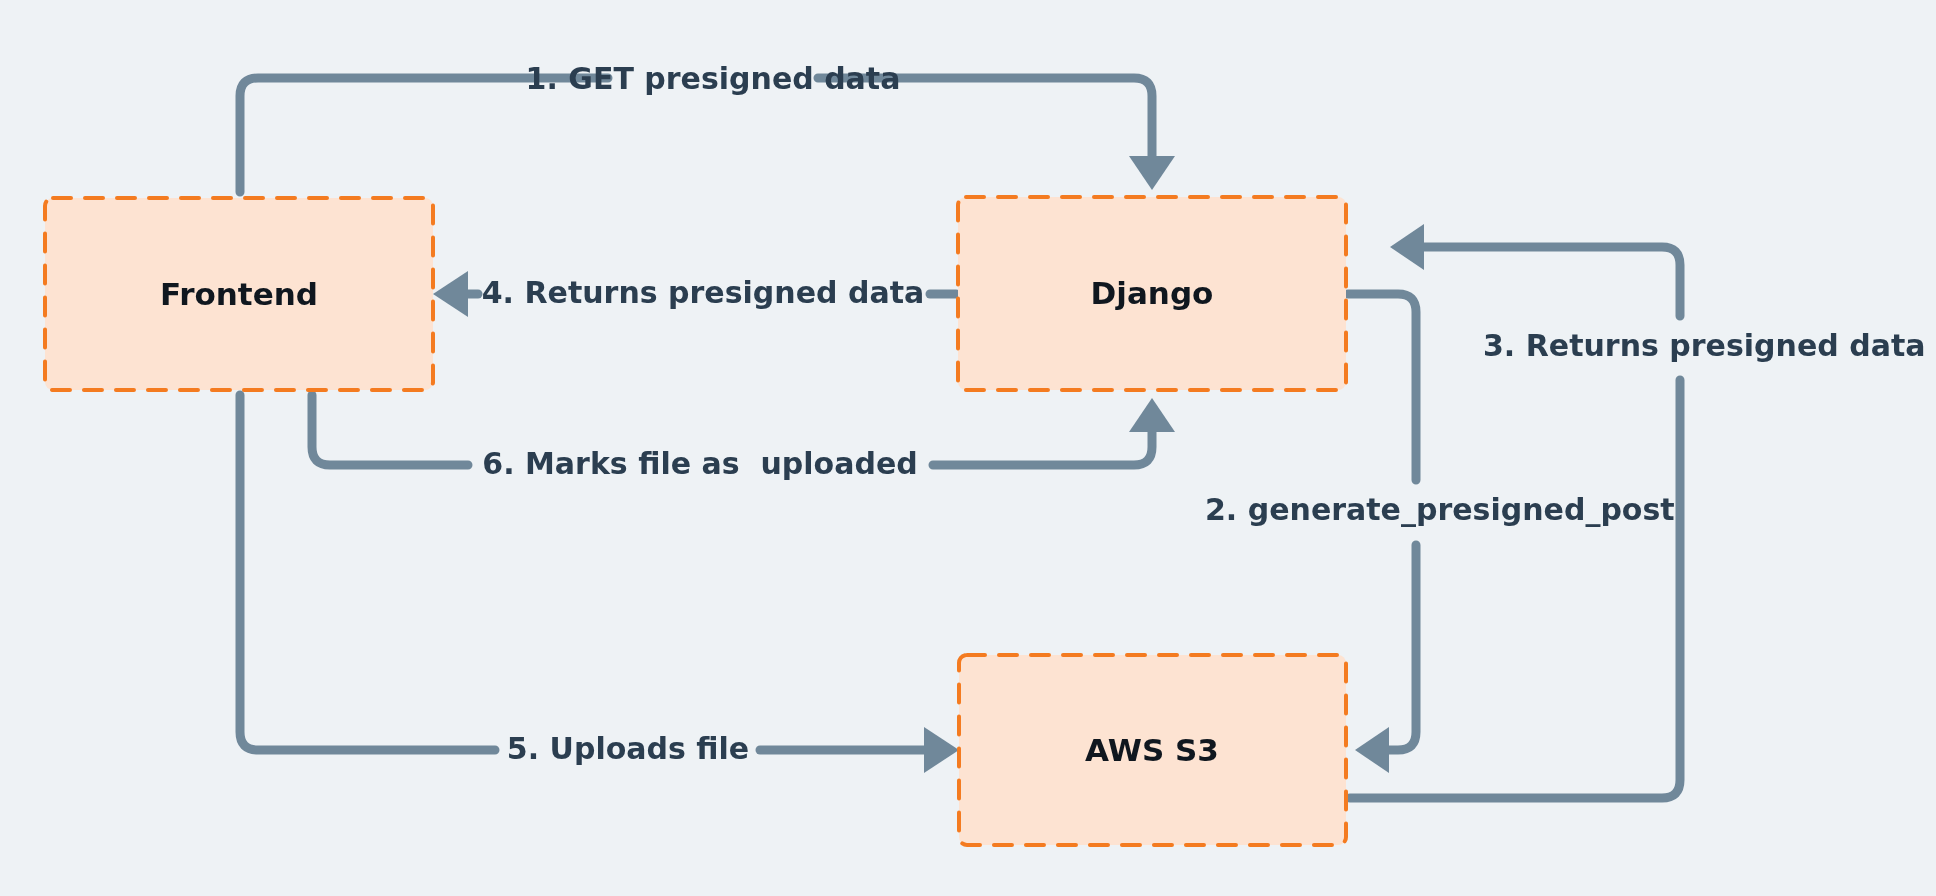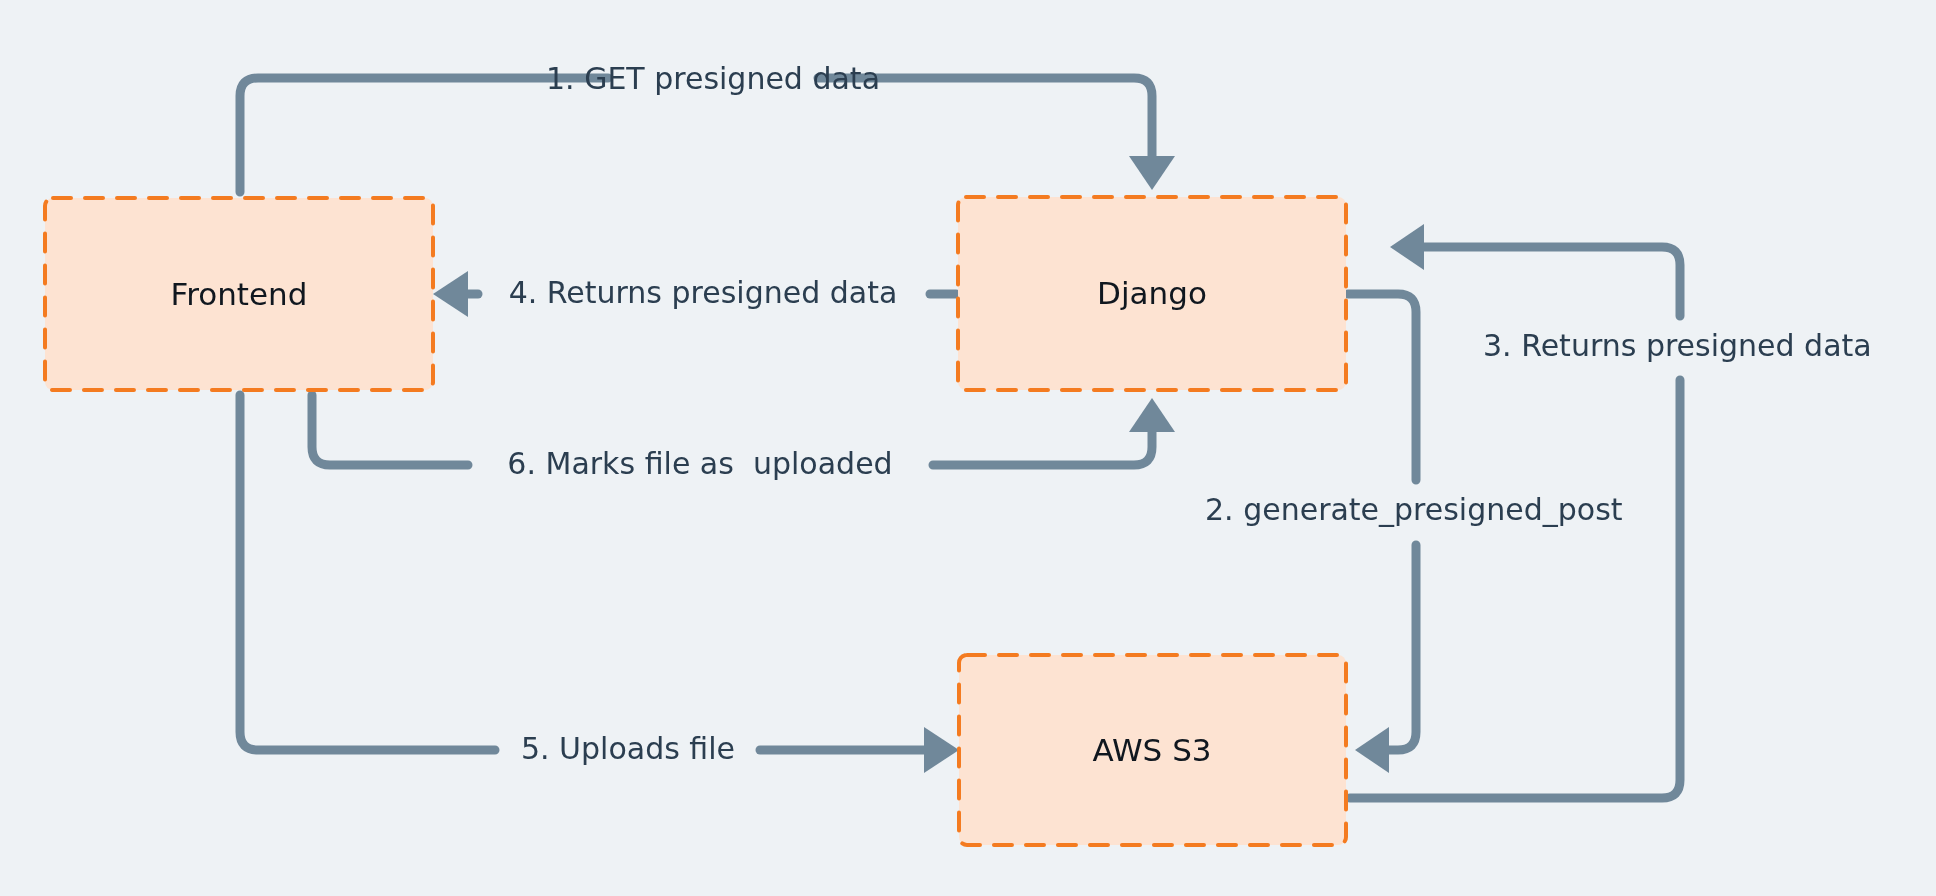"1. GET presigned data" #diagram-root { font-weight: none -> bold }
